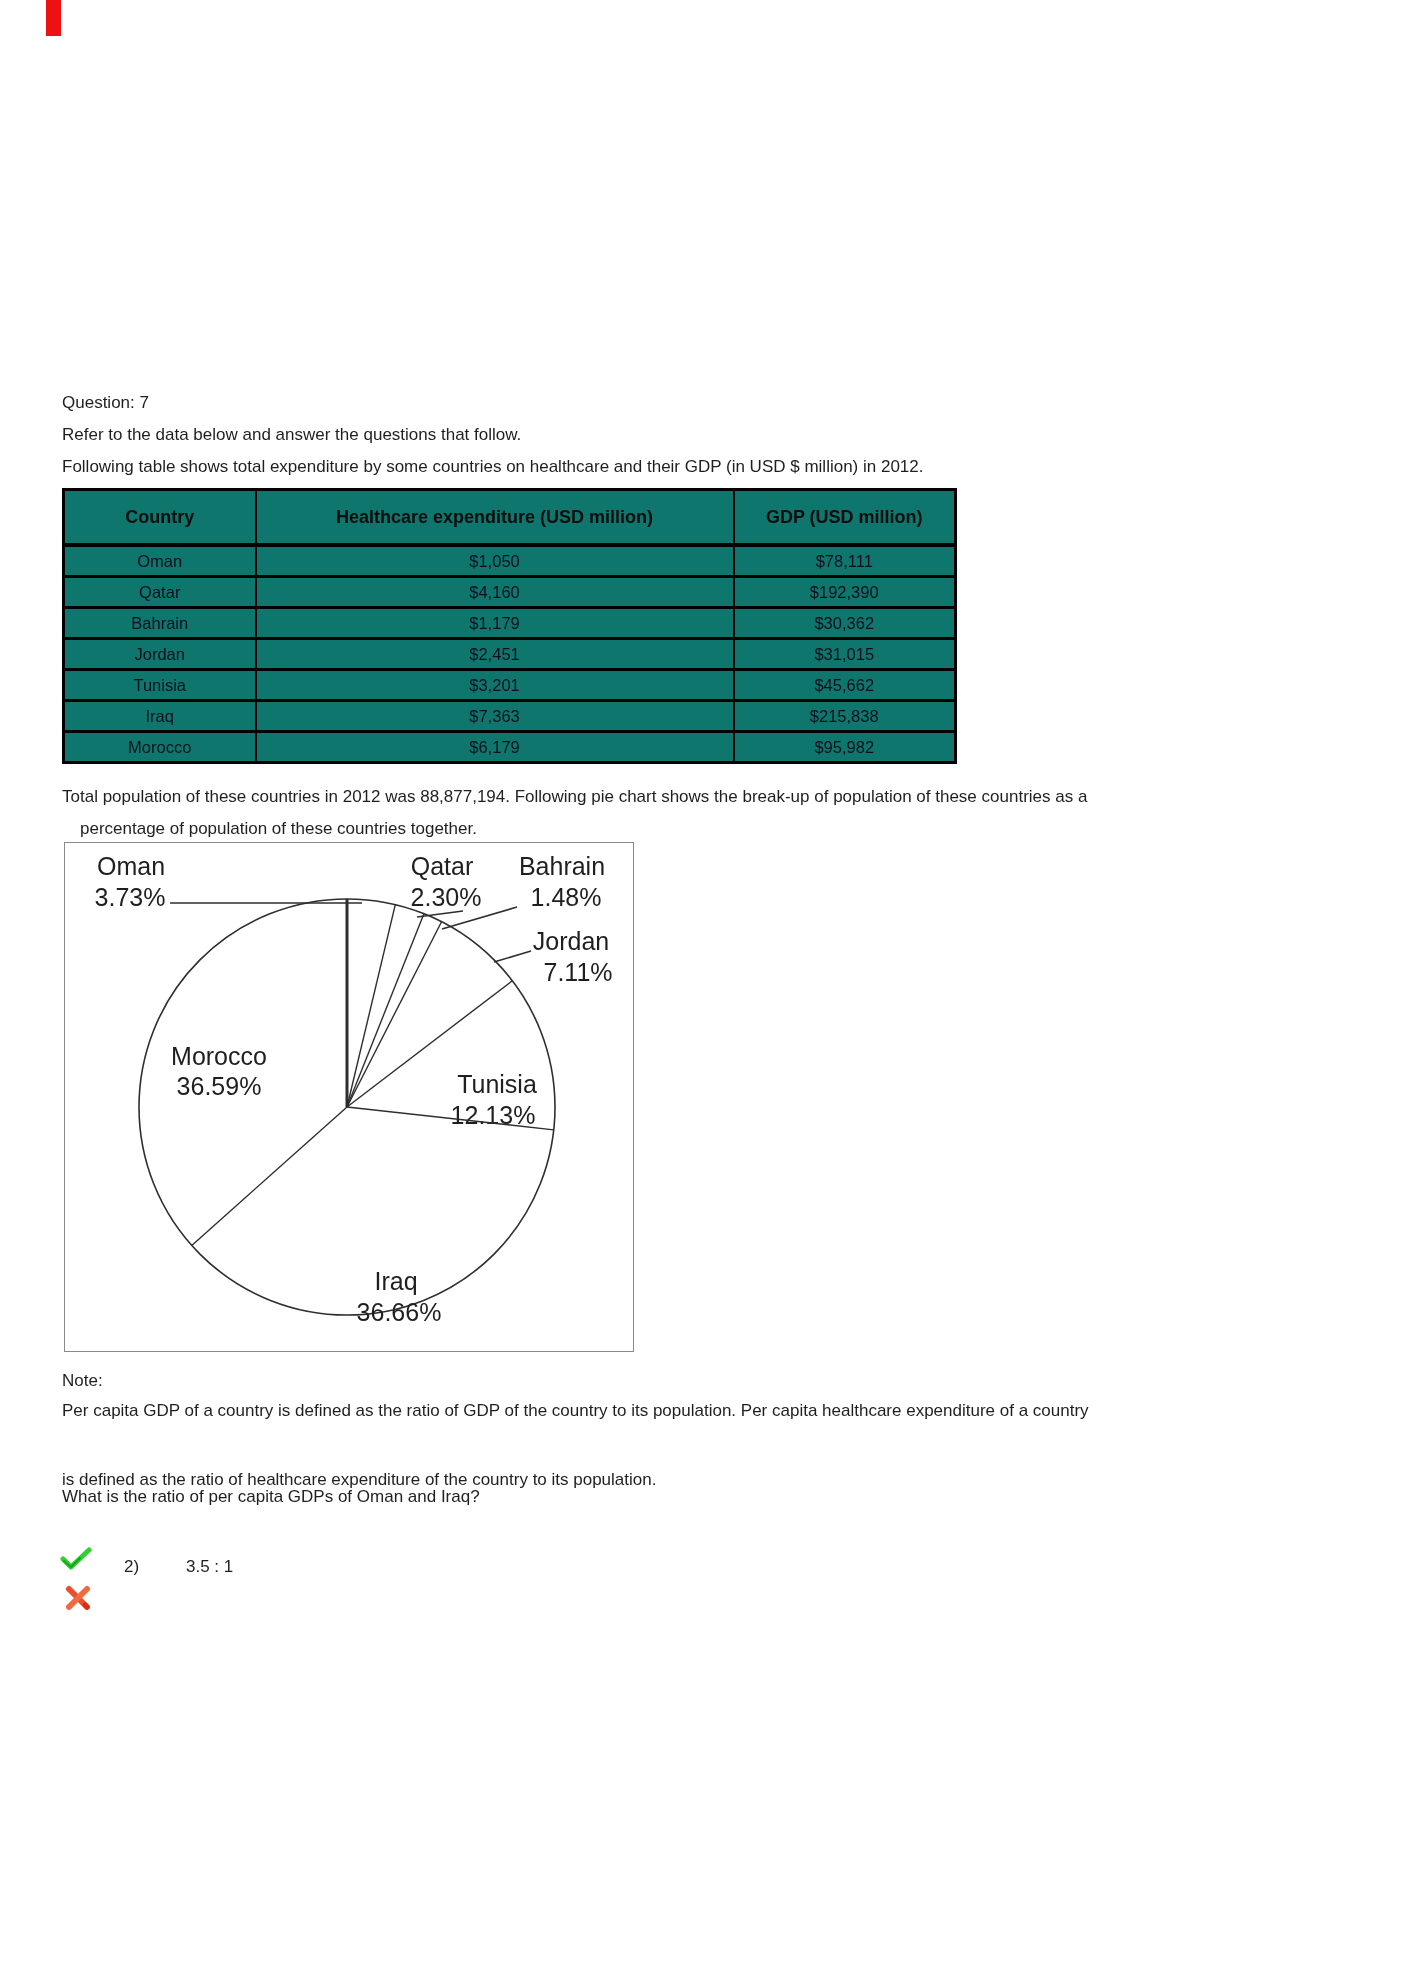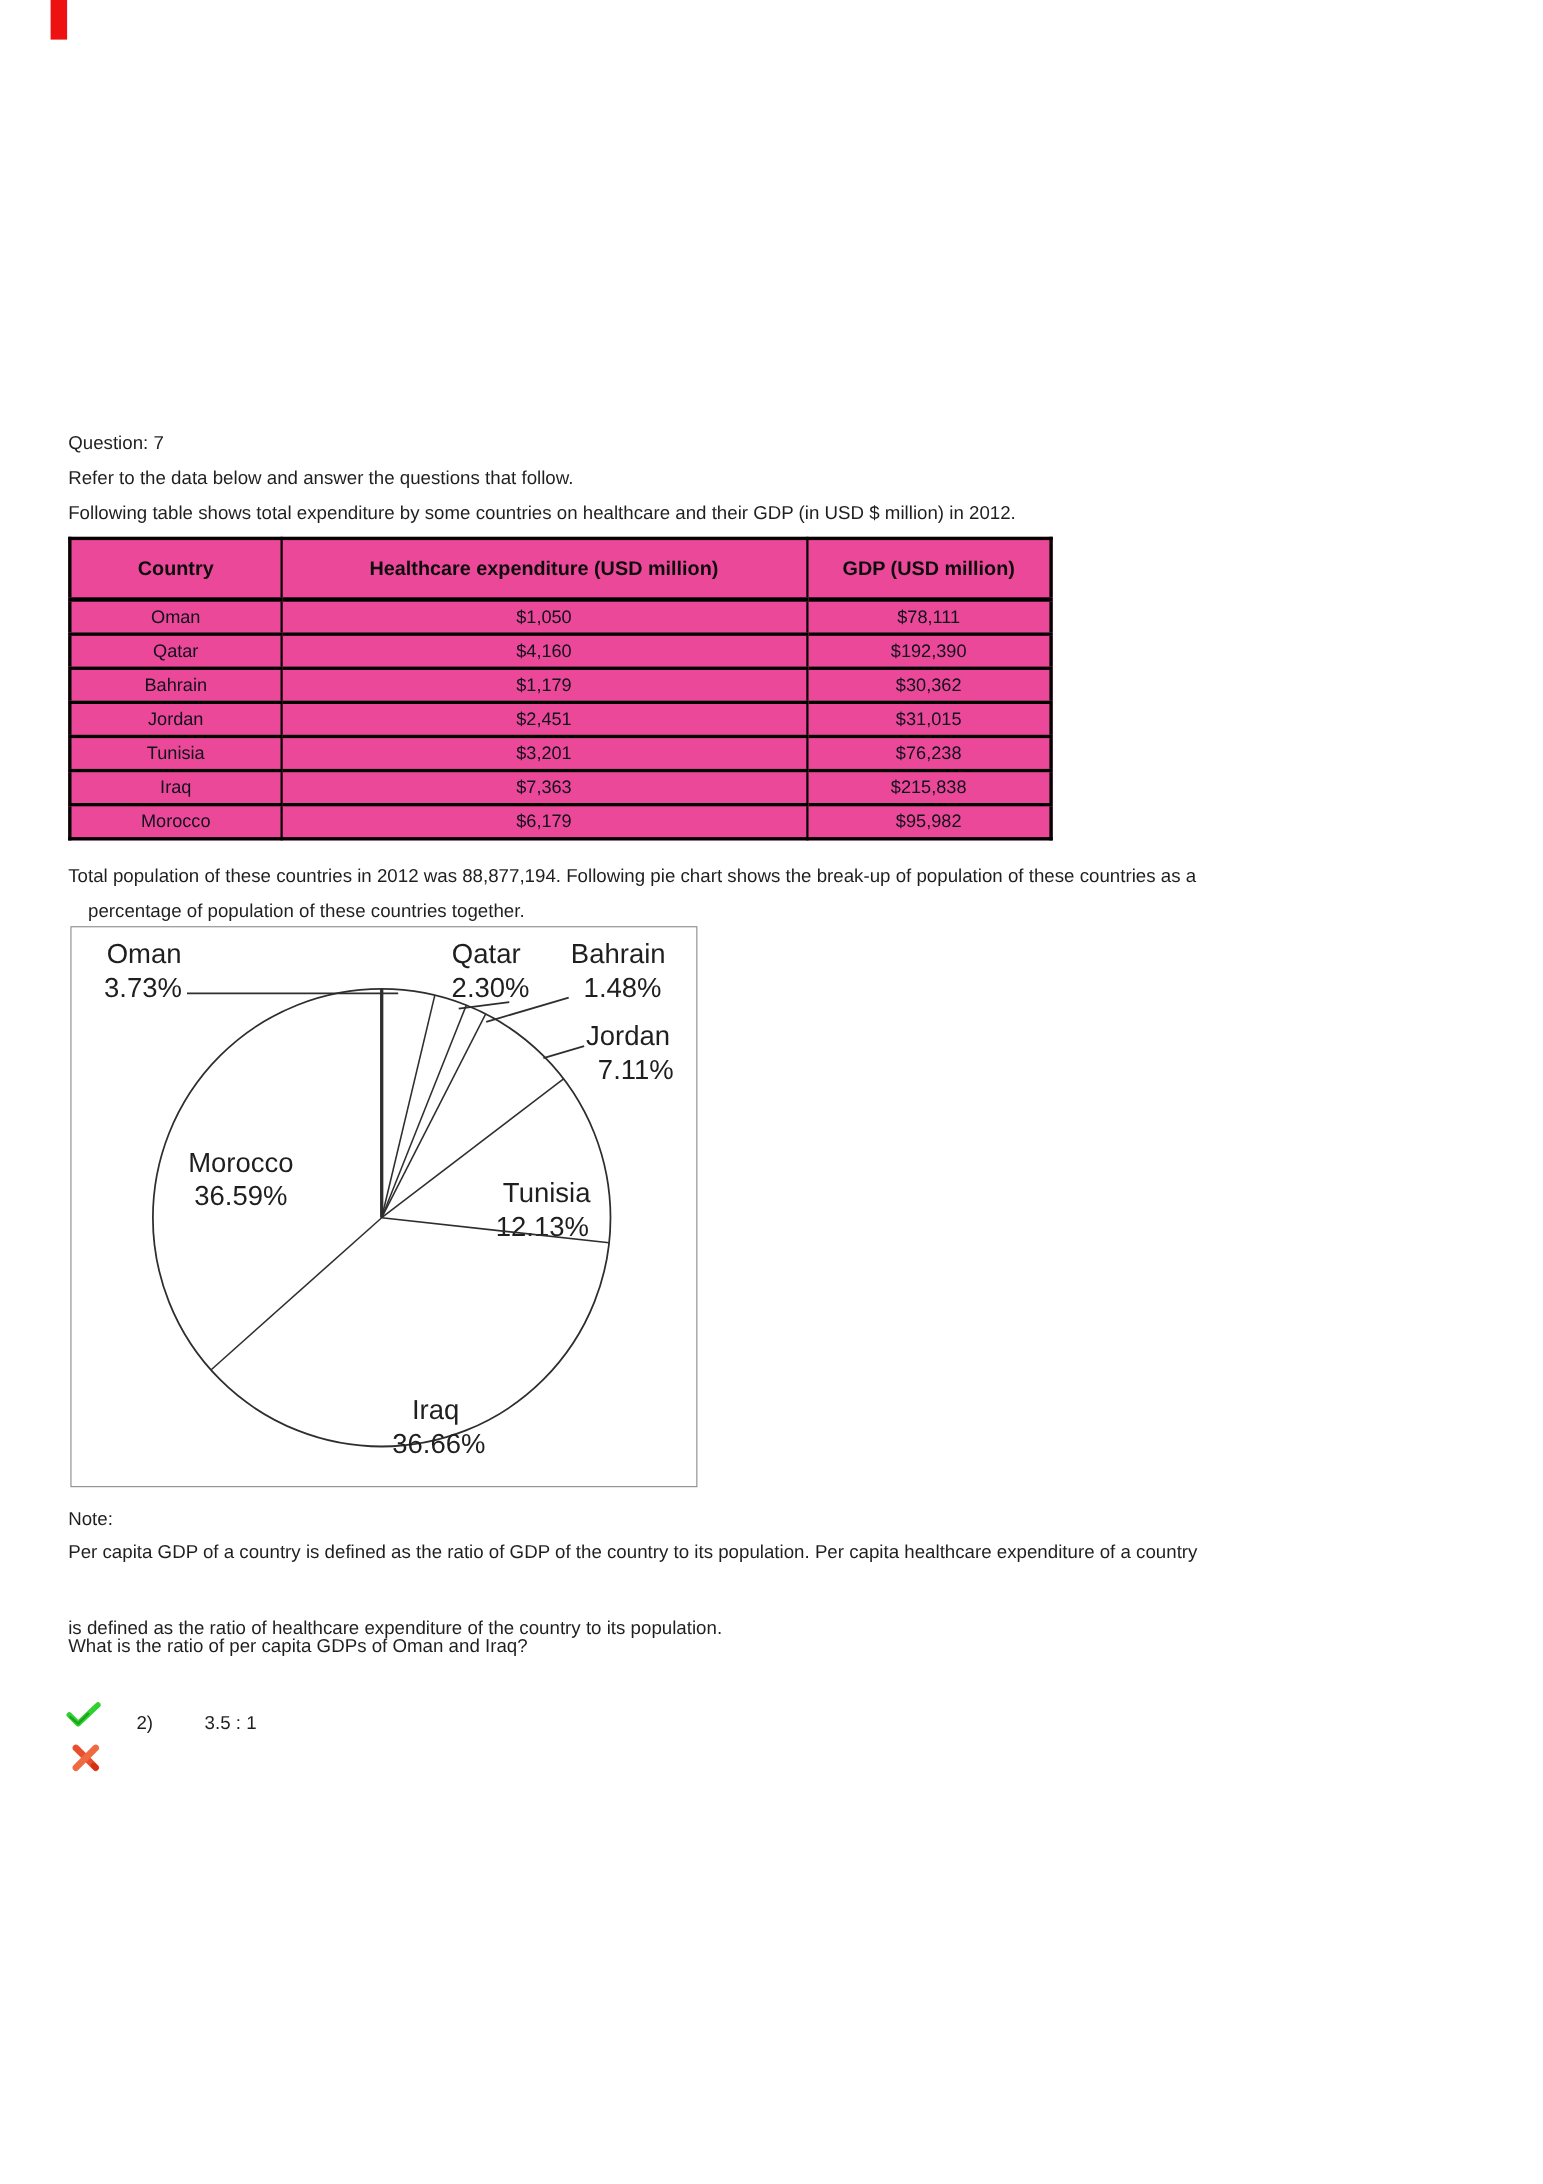"Country" table.data { background: #ec4899 -> #0f766e }
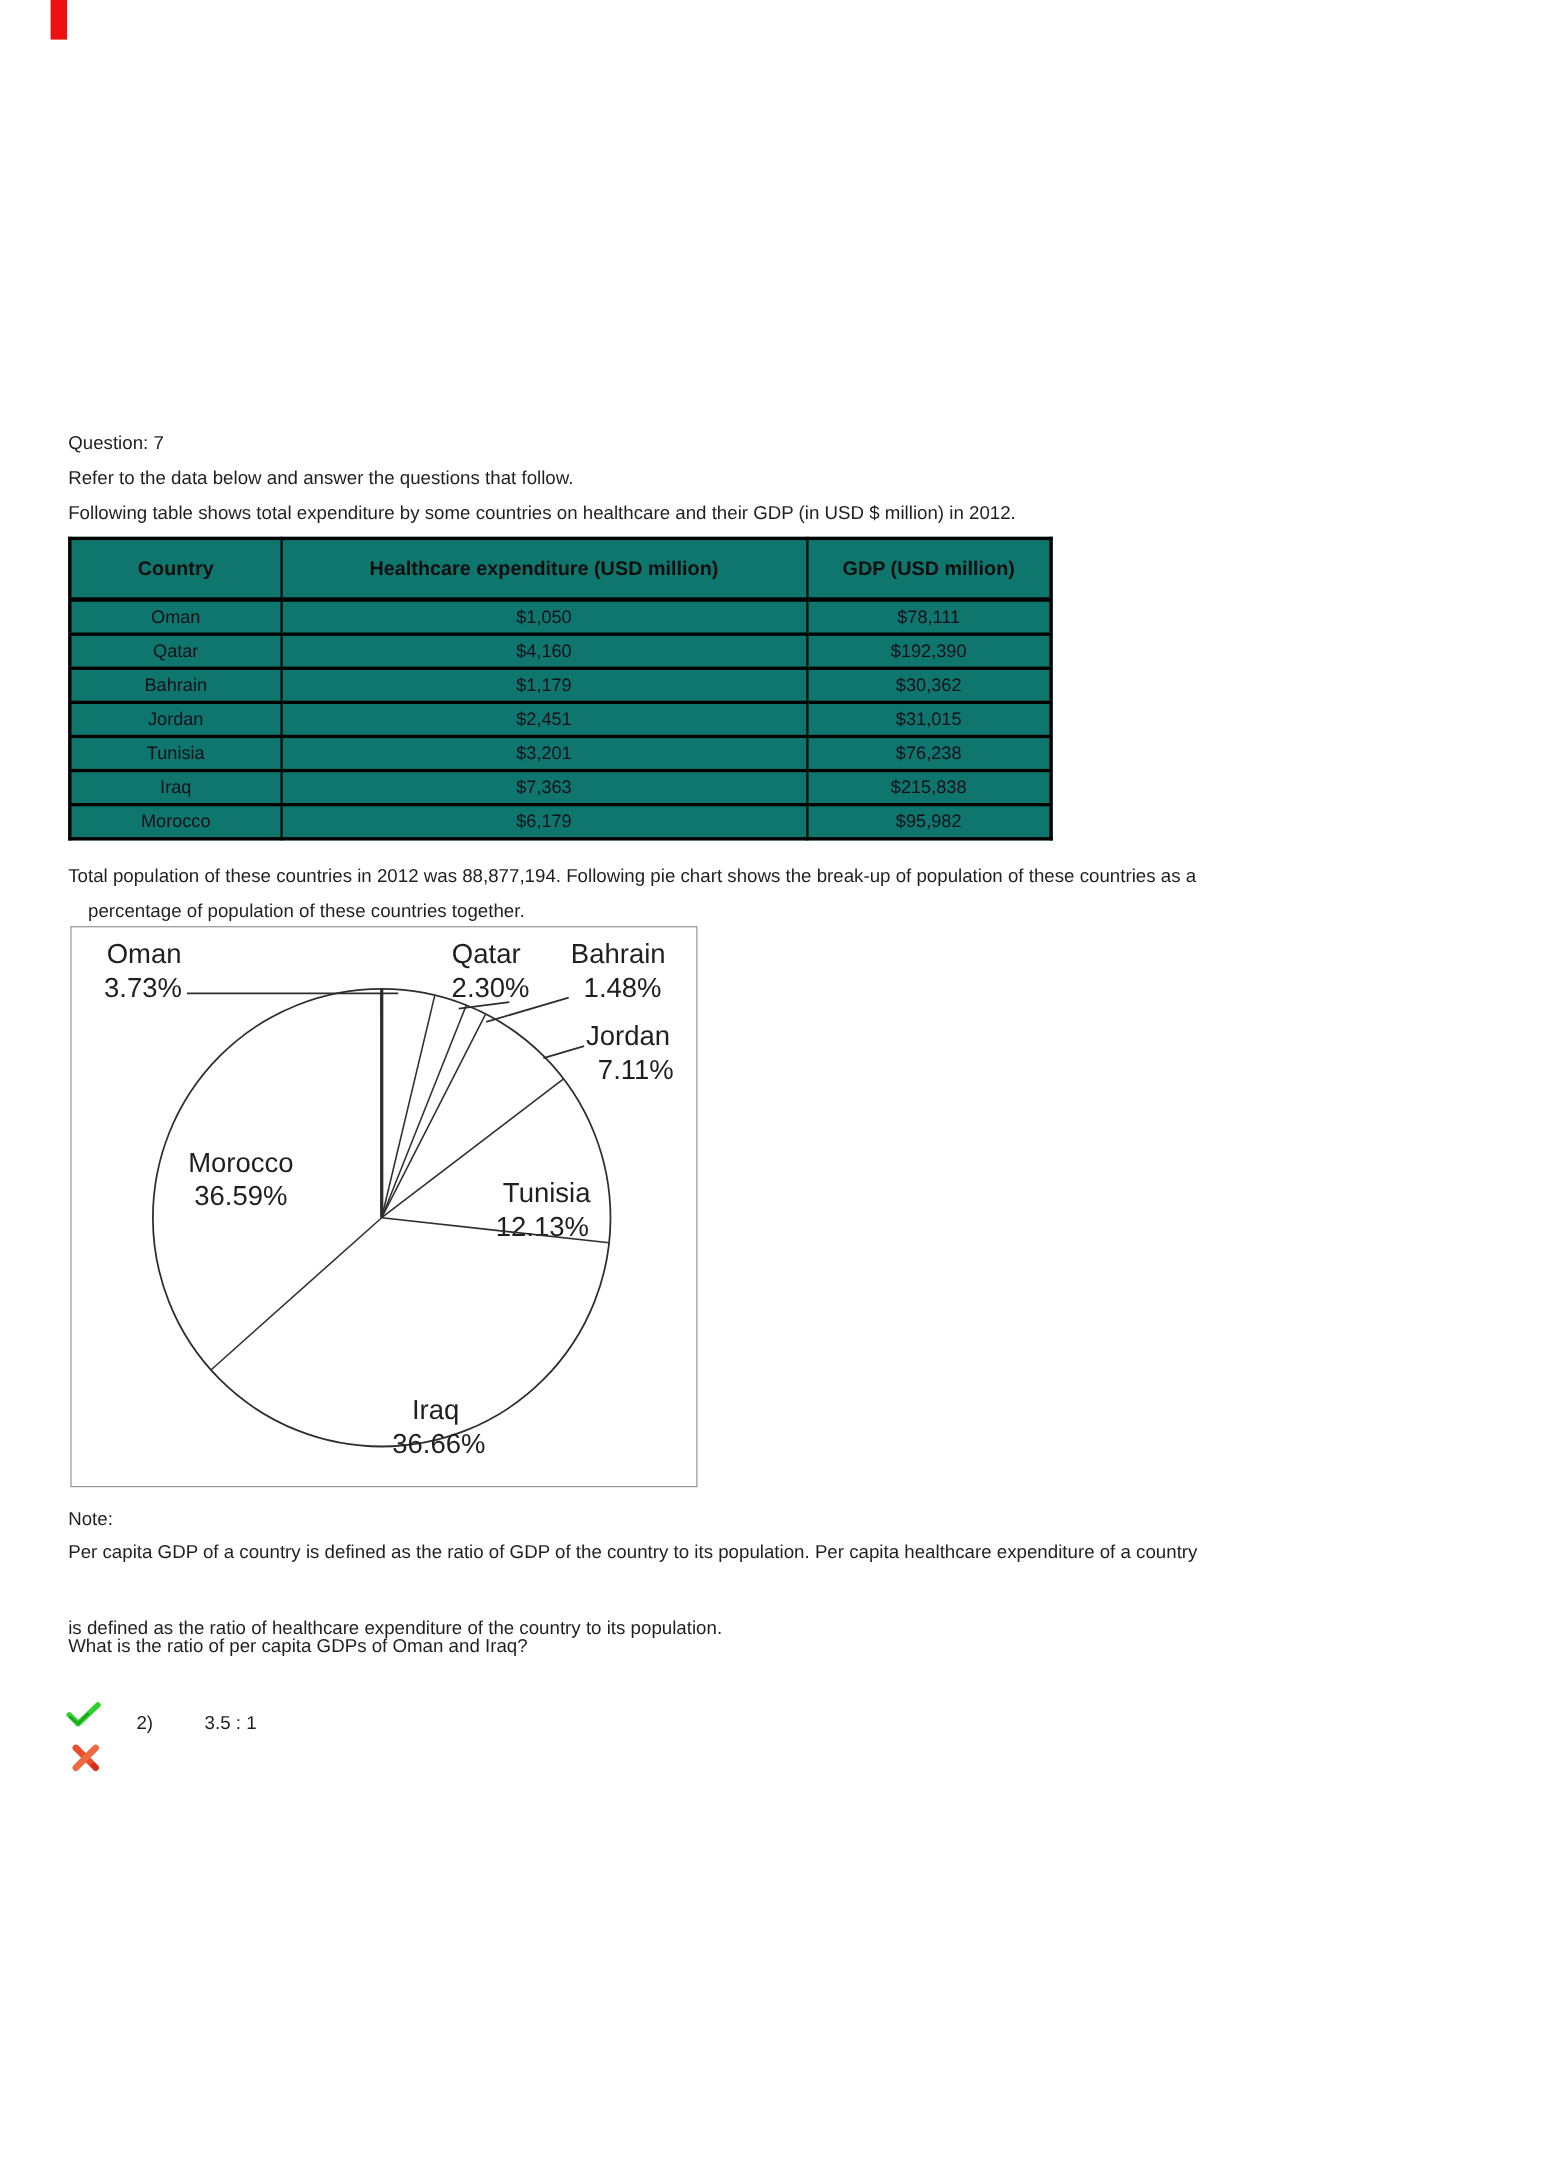"$76,238" td { text: $76,238 -> $45,662 }
